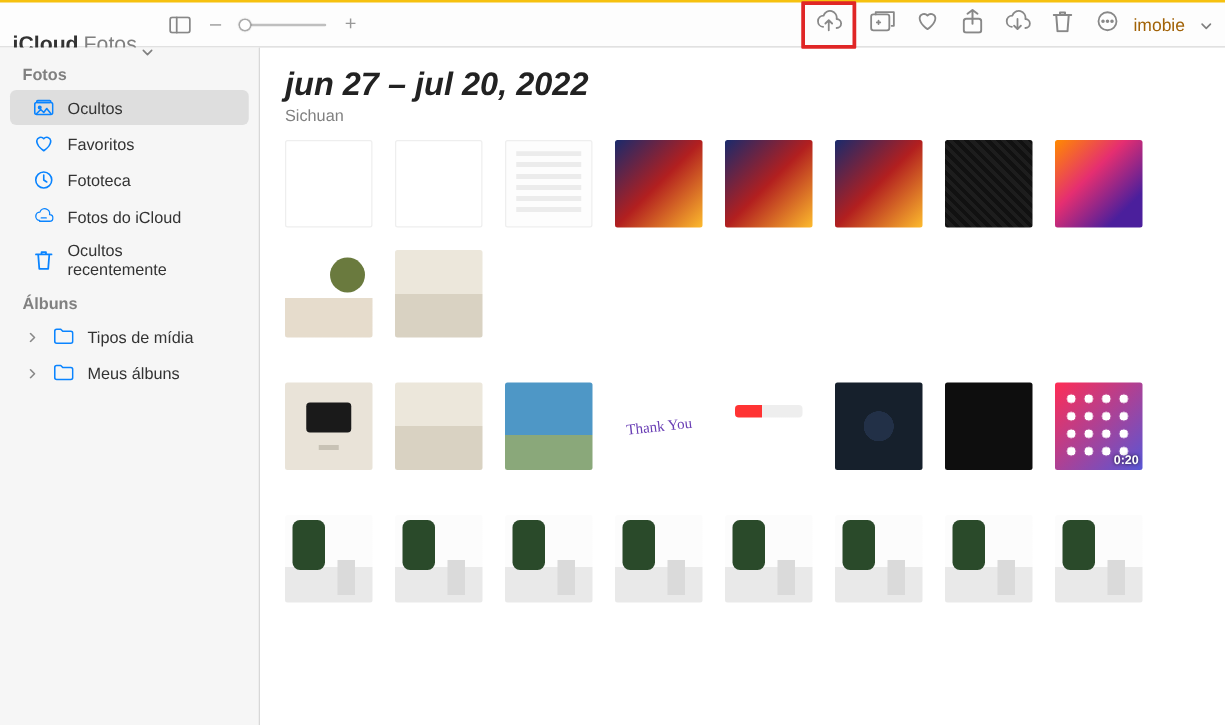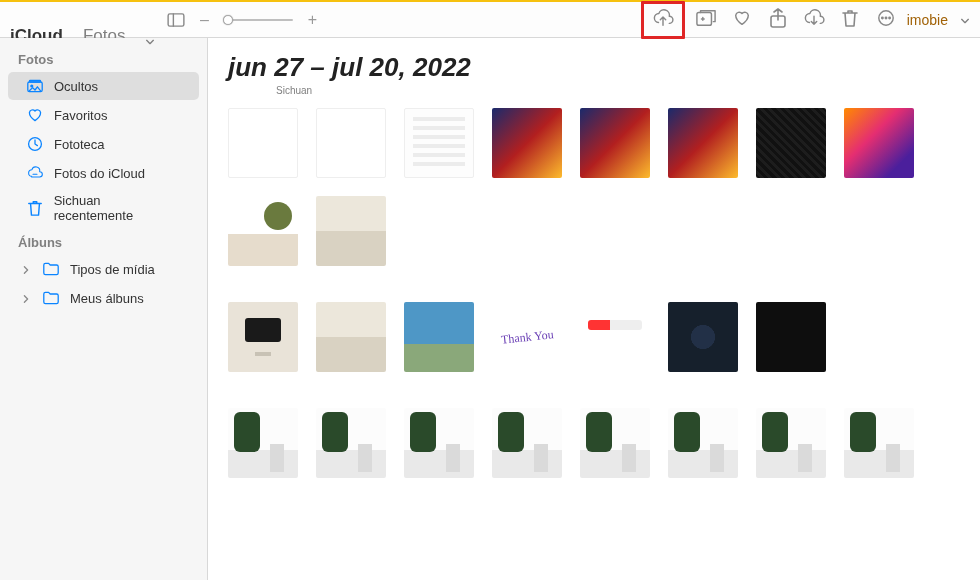"iCloud" .brand { gap: 20px -> 4px }
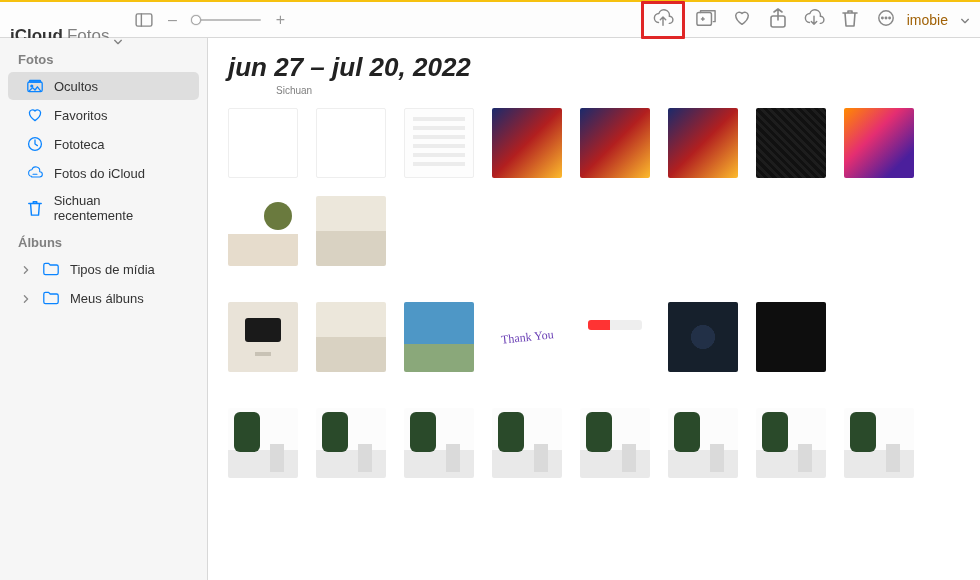"Sichuan" .hdr .sub { font-size: 10px -> 13px; margin-left: 48px -> none }
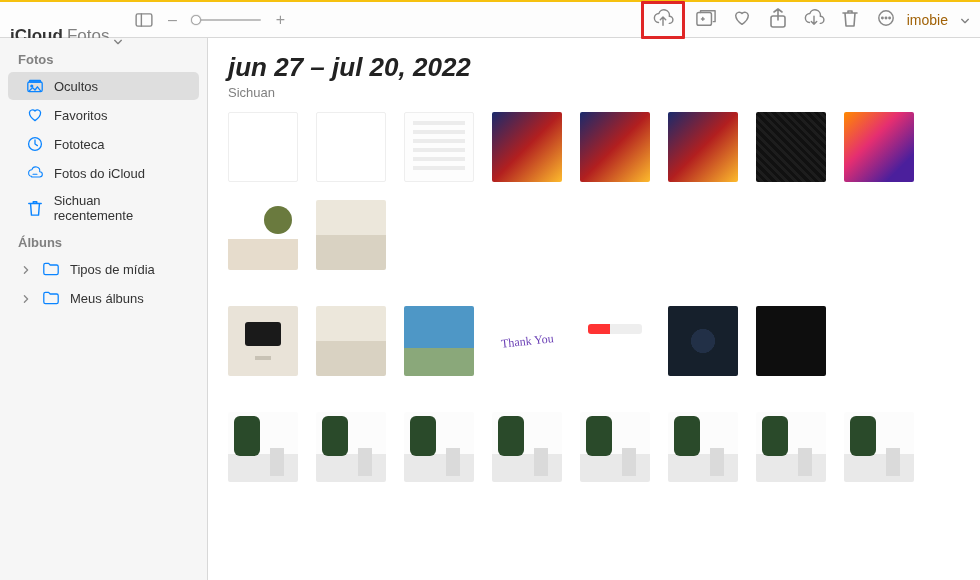"Sichuan recentemente" span { text: Sichuan -> Ocultos }
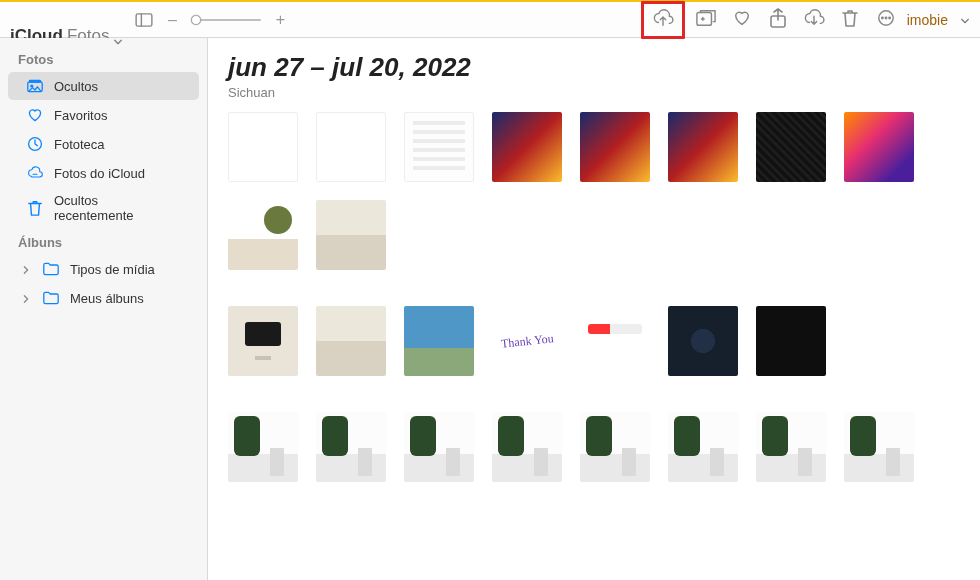"0:20" div.thumb { html: none -> <div> <span>0:20</span> </div> }
